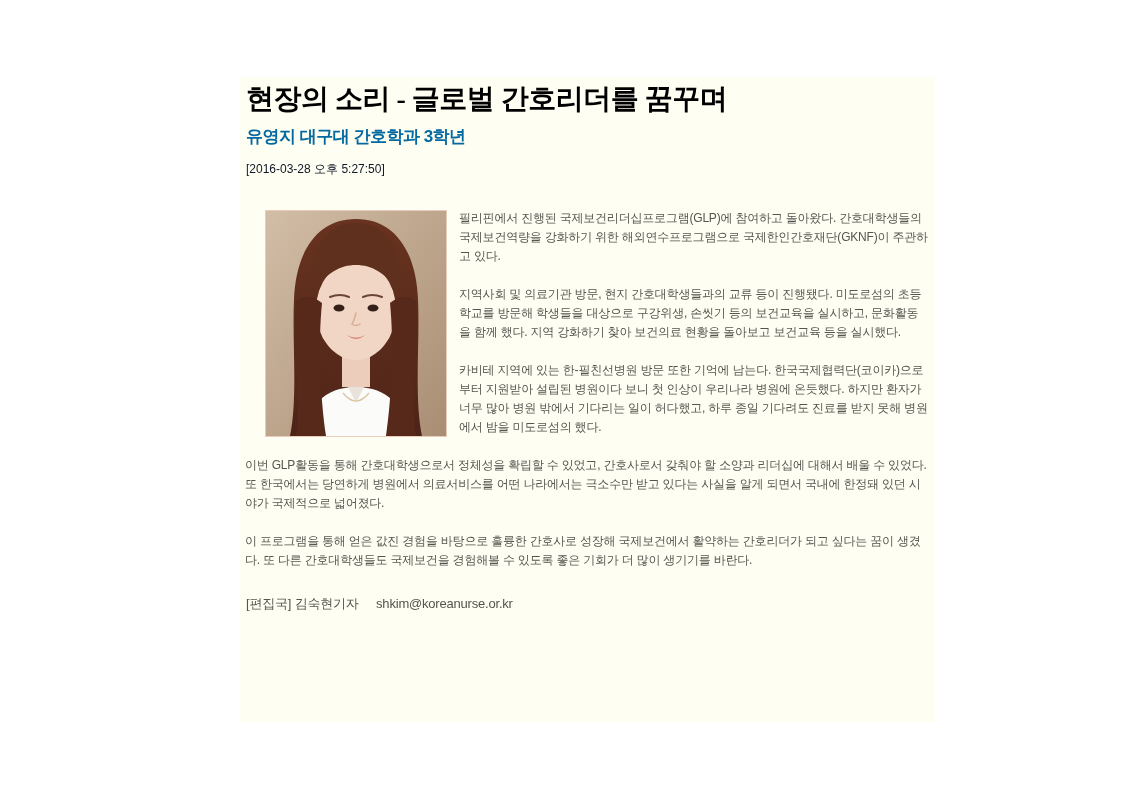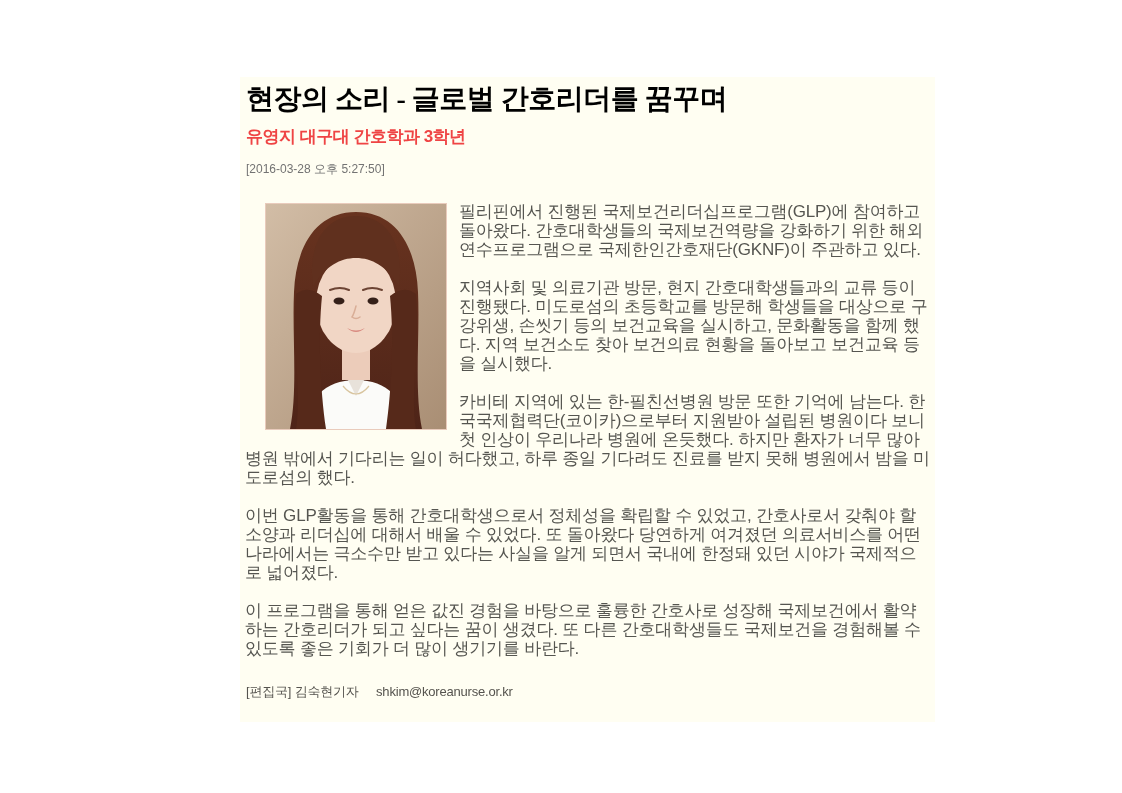"유영지 대구대 간호학과 3학년" .author { color: #ef4444 -> #0369a1 }
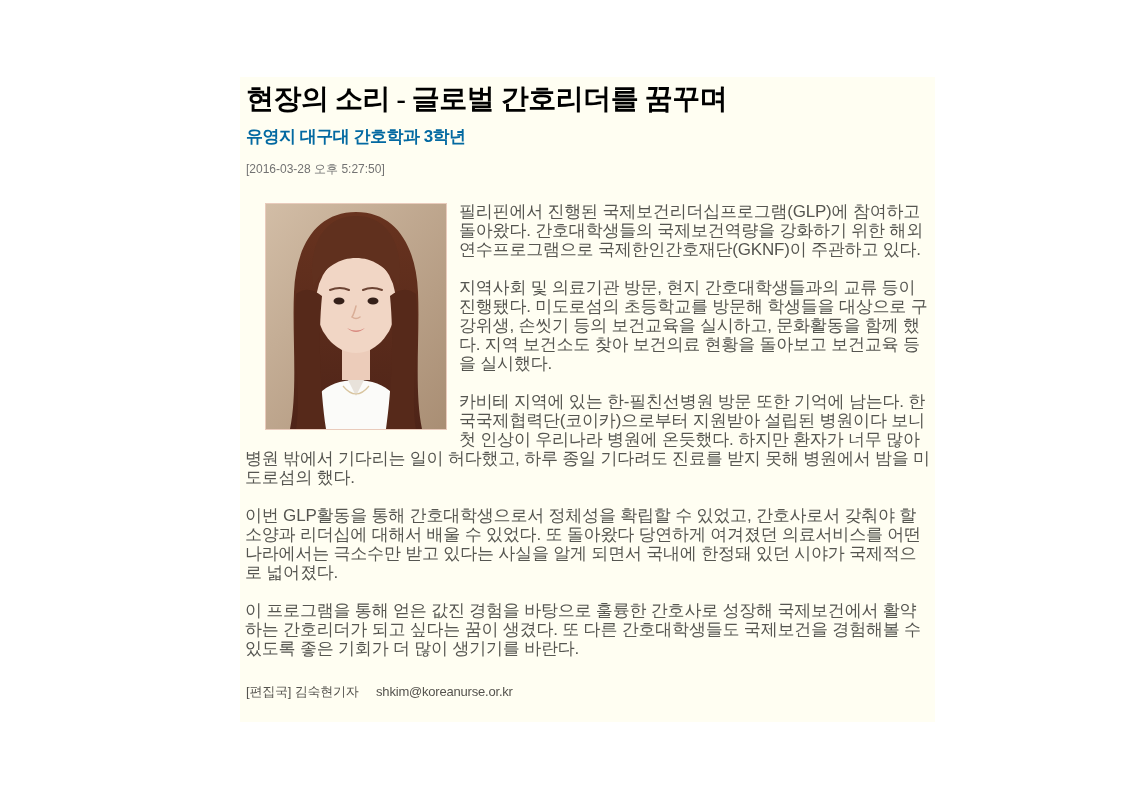"[2016-03-28 오후 5:27:50]" .timestamp { color: #737373 -> #0f172a; margin: 0 0 24px 1px -> 0 0 31px 1px }
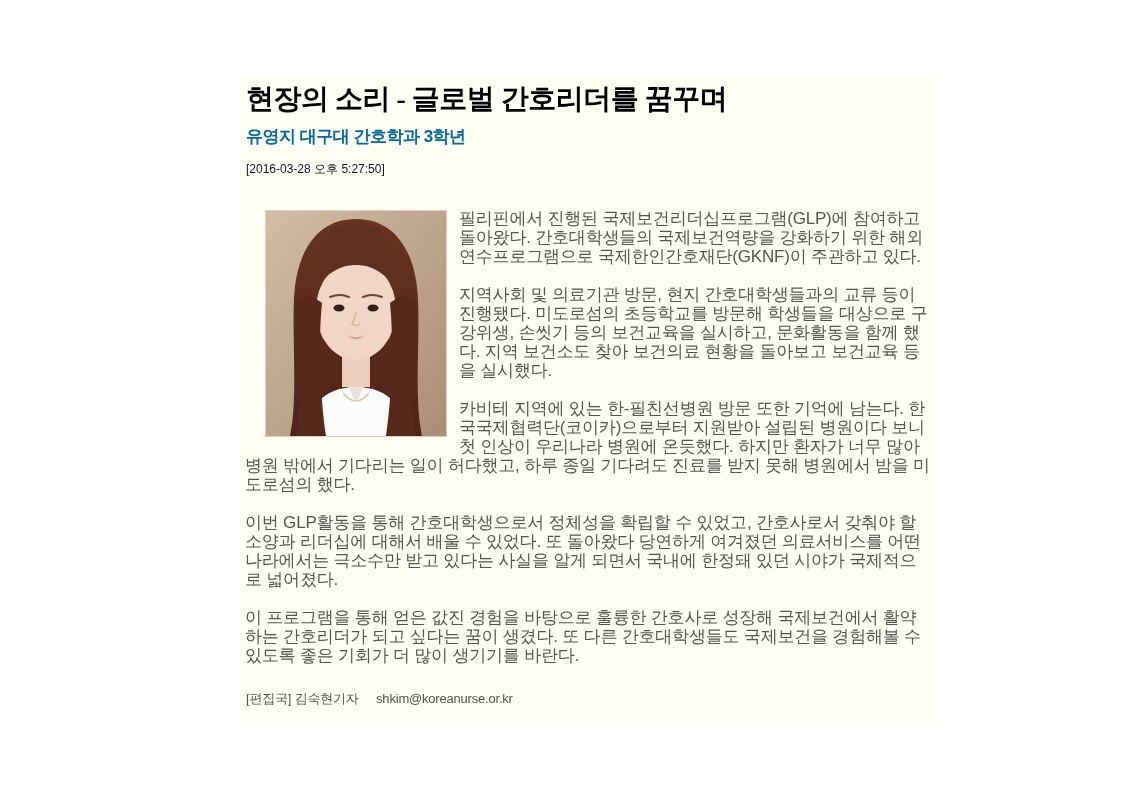"필리핀에서 진행된 국제보건리더십프로그램(GLP)에 참여하고 돌아왔다." .article-body { font-size: 17px -> 12px }
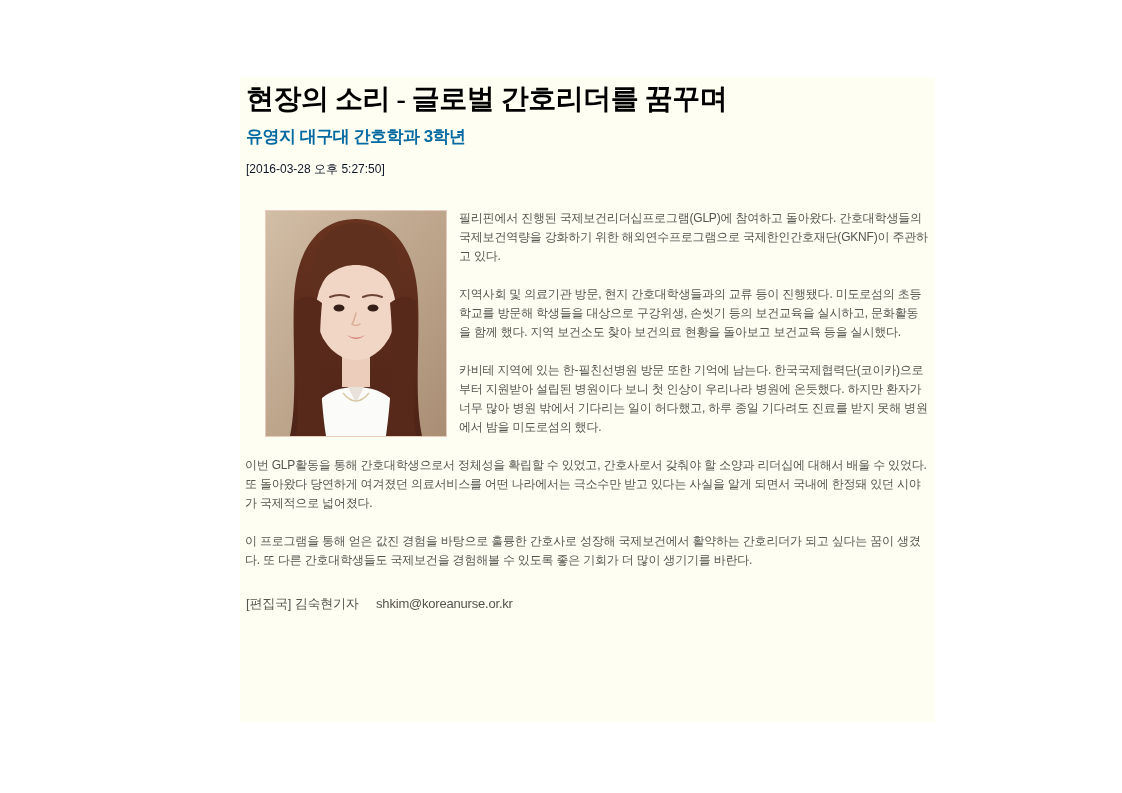"지역사회 및 의료기관 방문, 현지" p { text: 보건소도 -> 강화하기 }
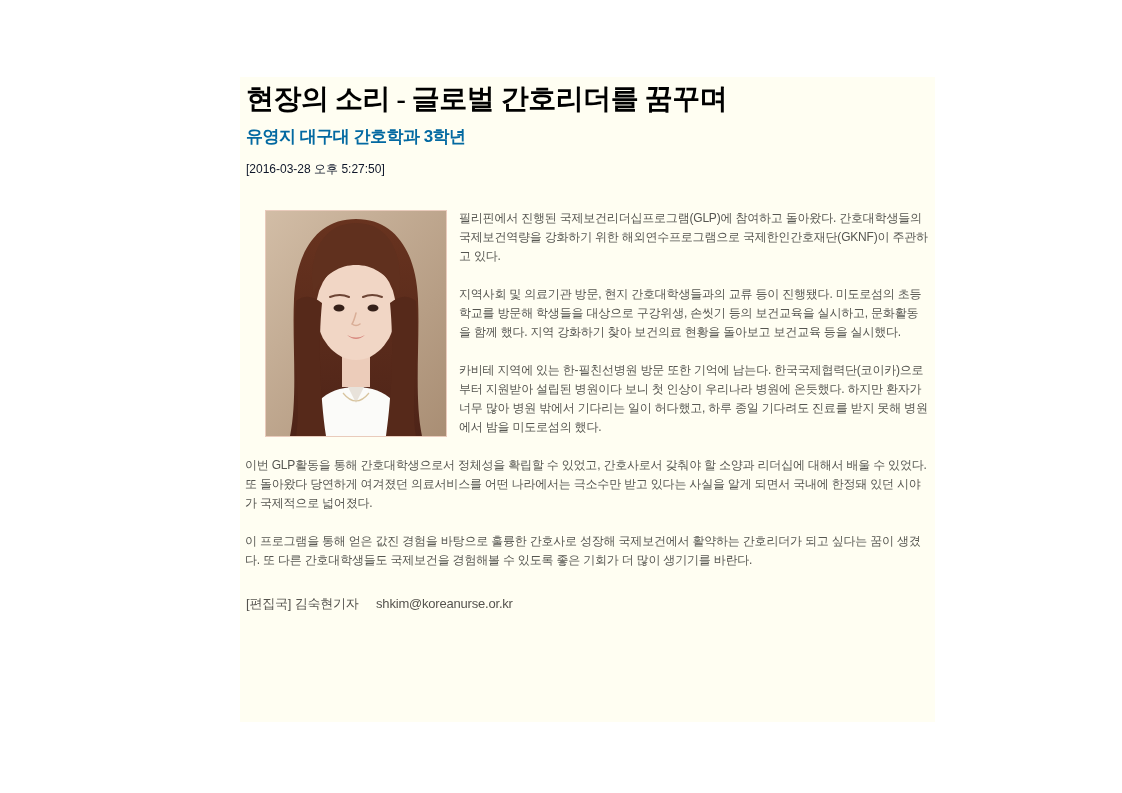"이번 GLP활동을 통해 간호대학생으로서 정체성을" p { text: 돌아왔다 당연하게 여겨졌던 -> 한국에서는 당연하게 병원에서 }
